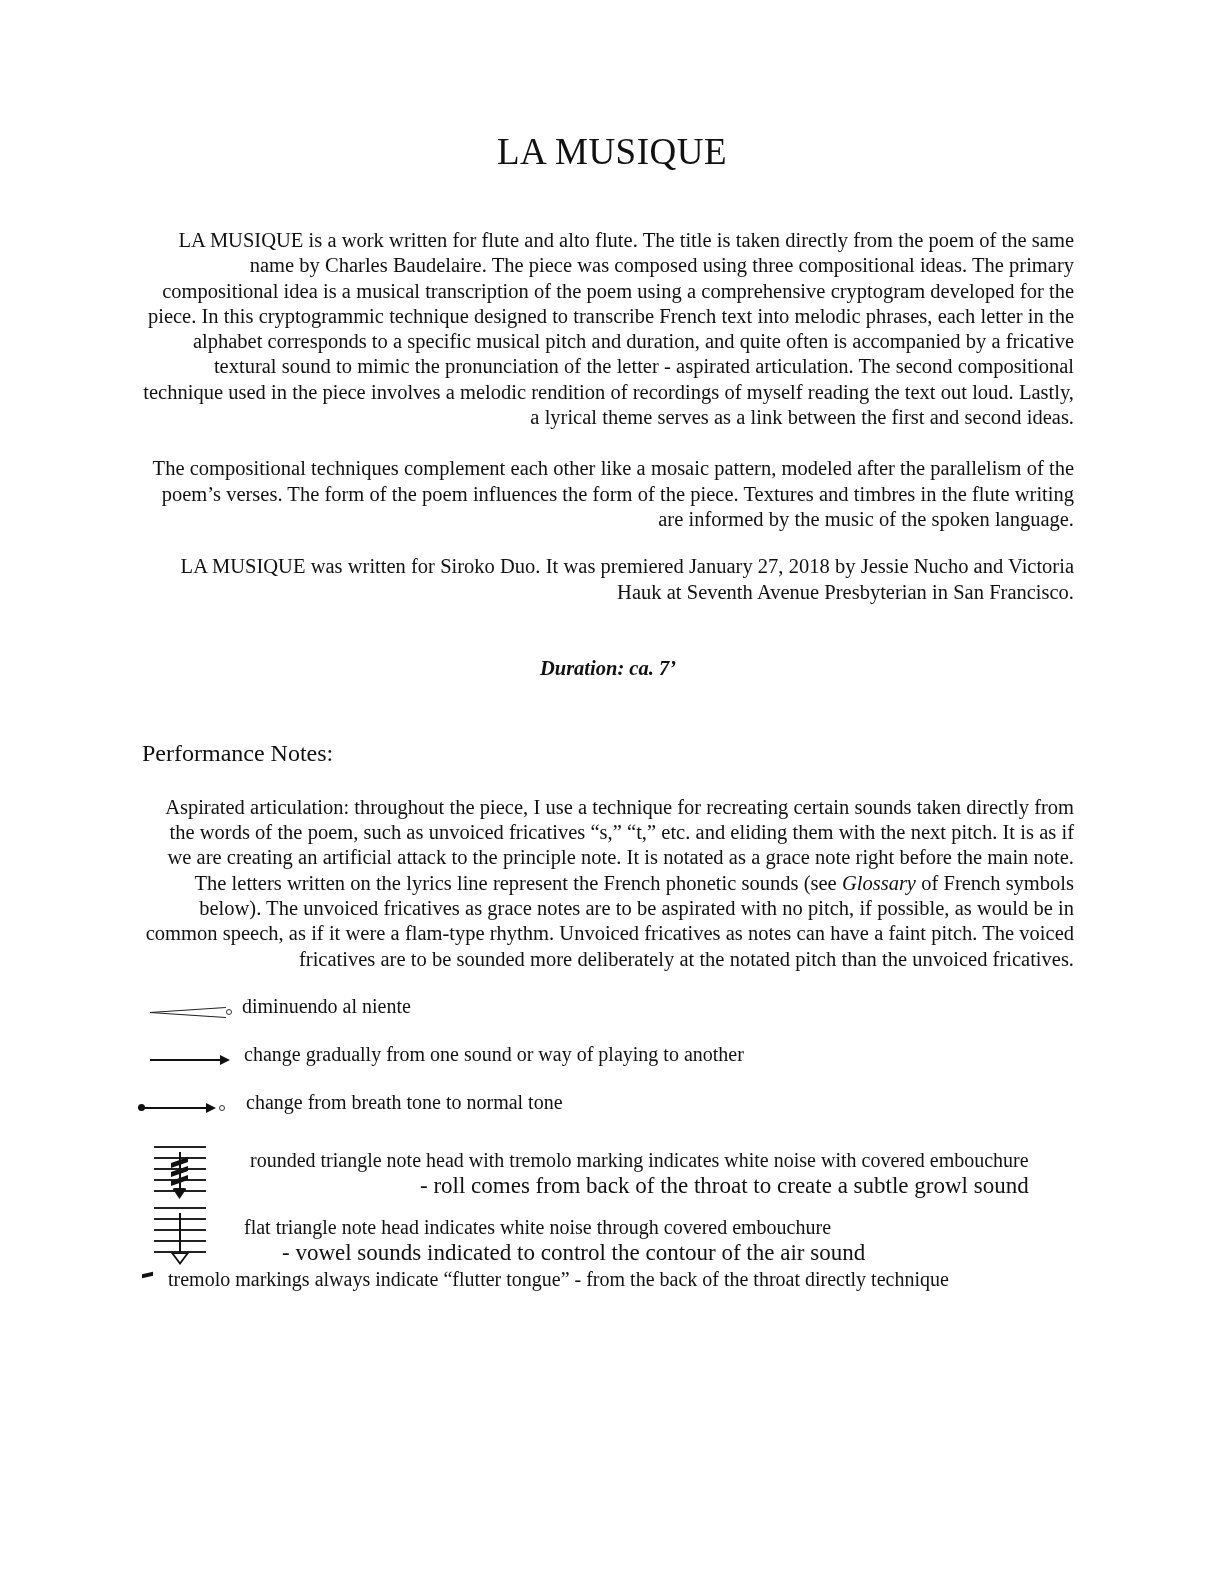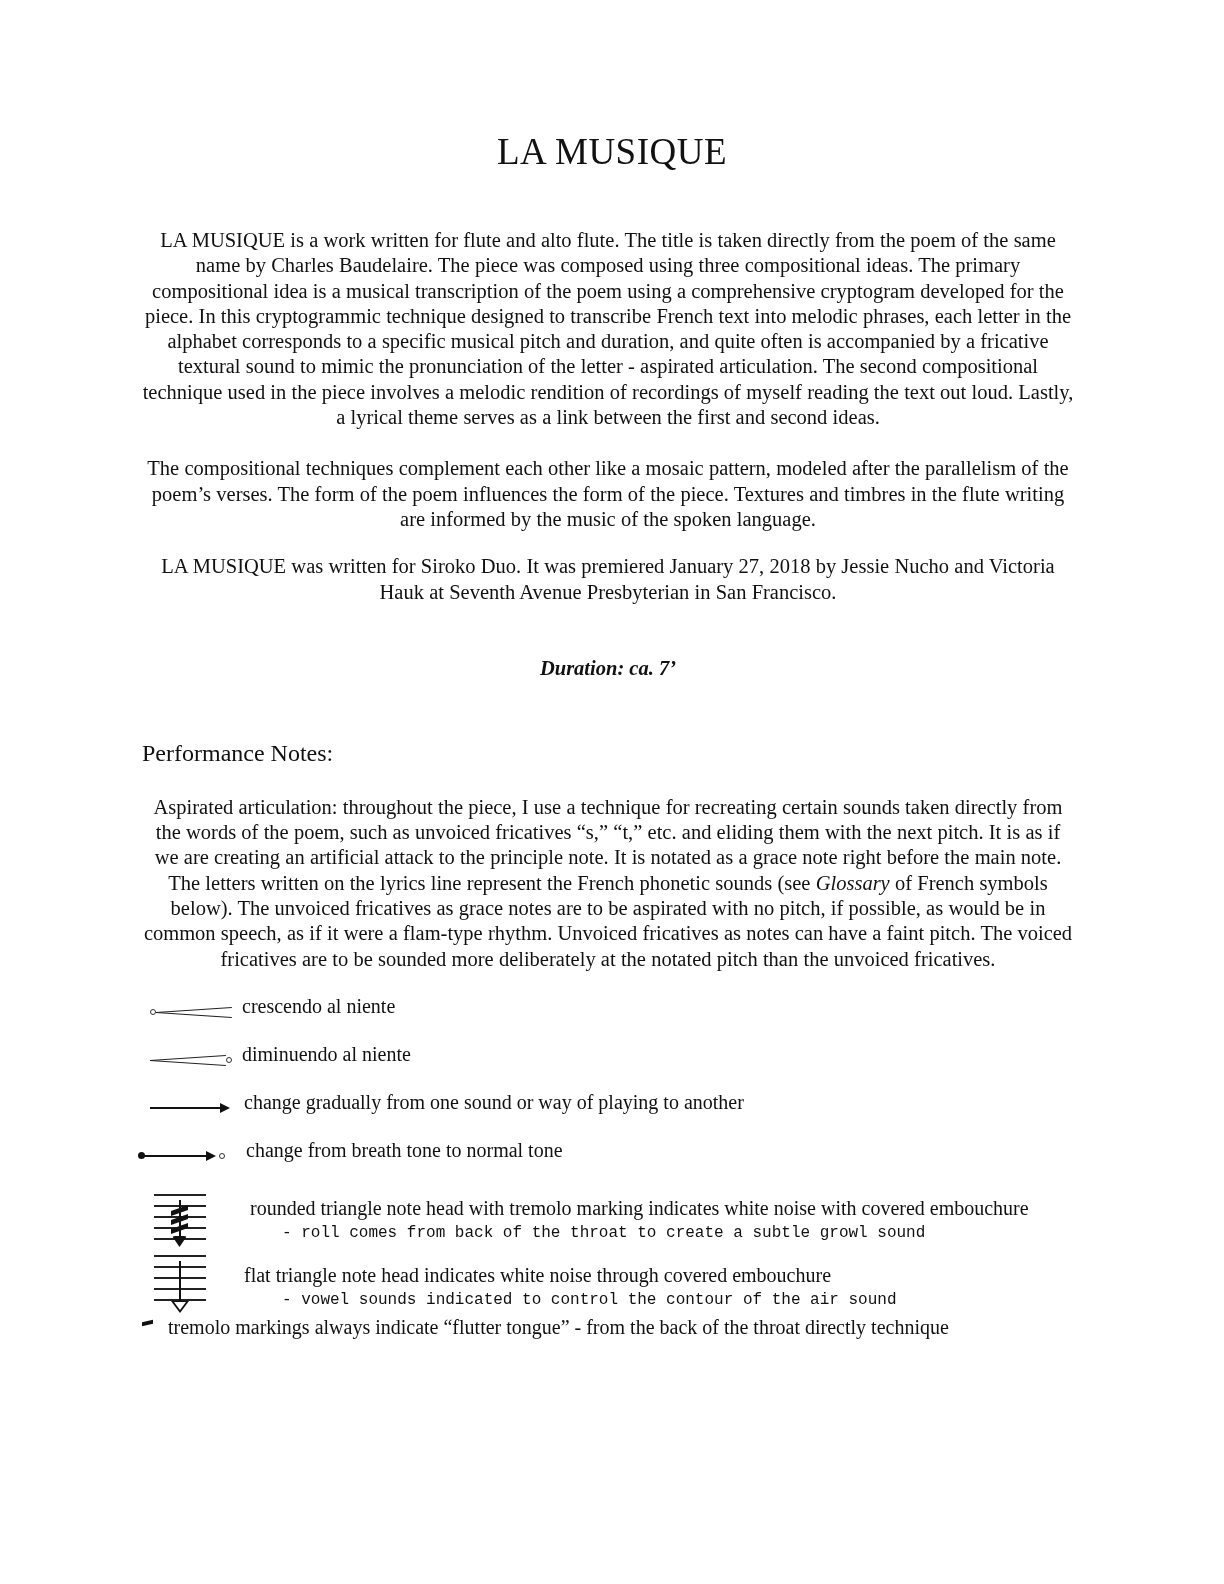"LA MUSIQUE is a work" p.para { text-align: center -> right }
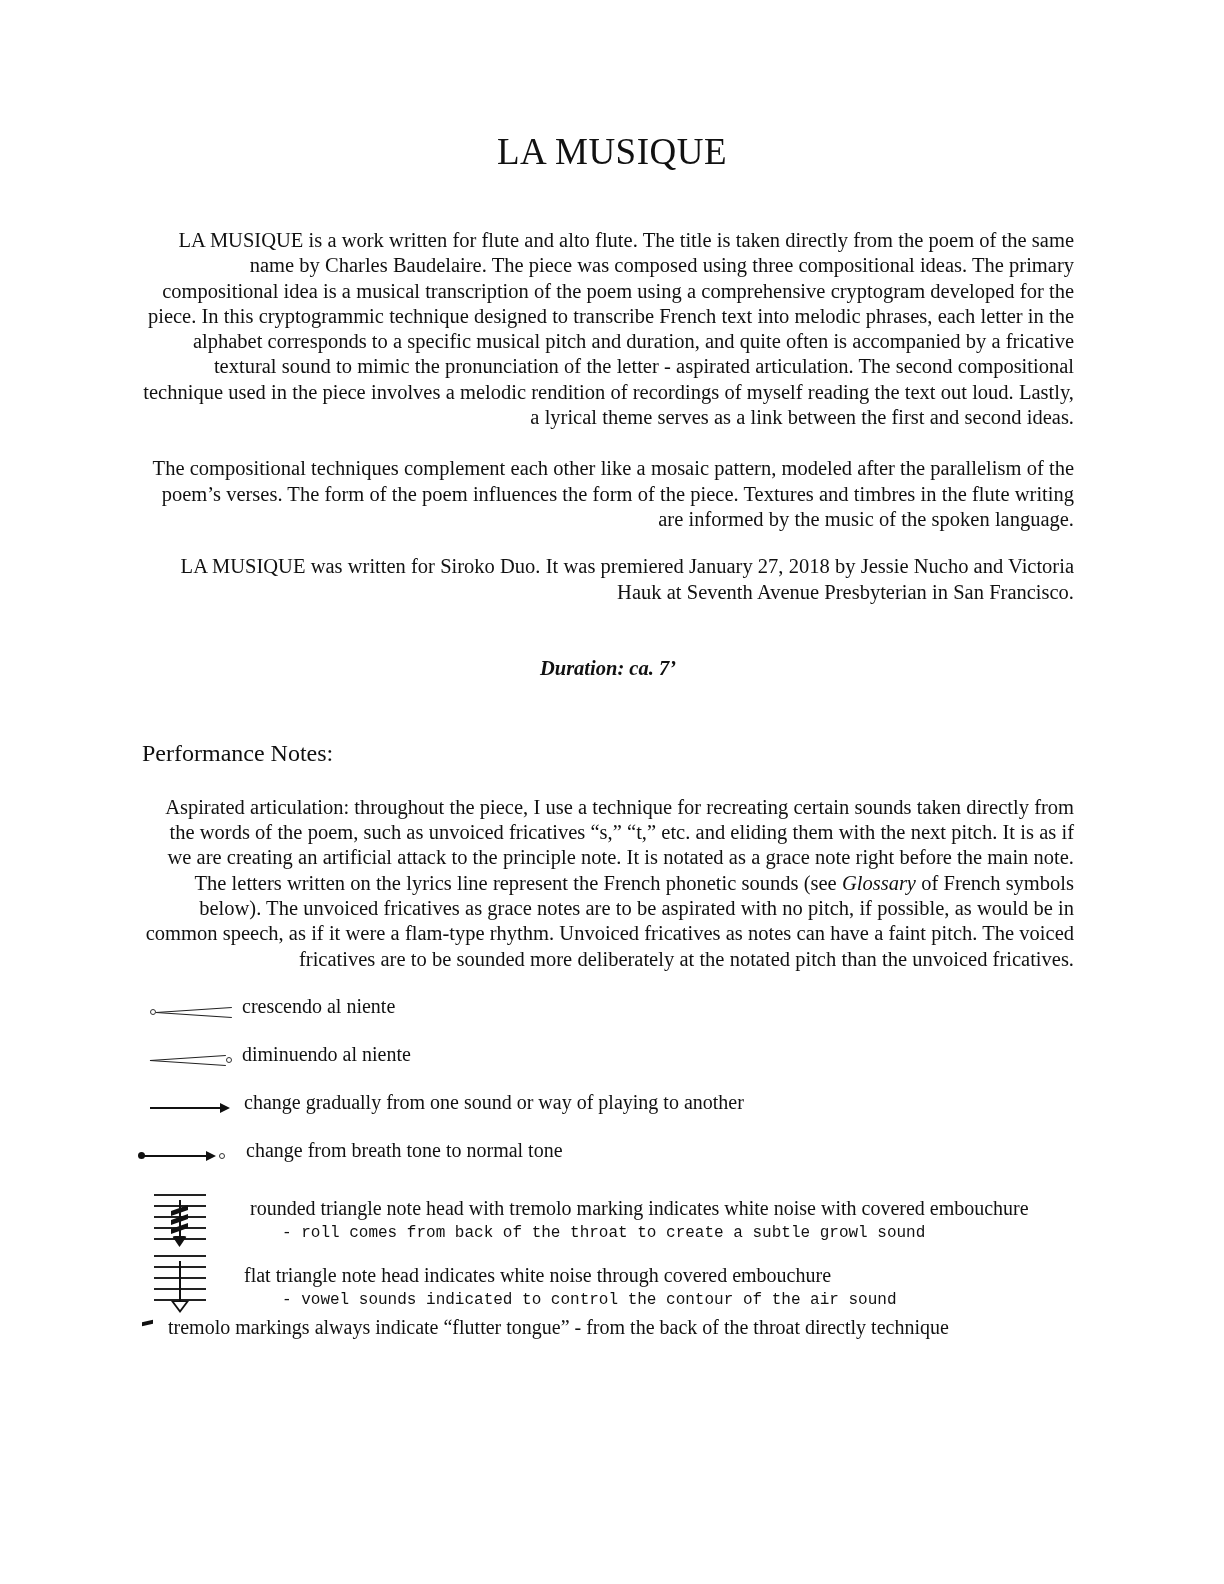"crescendo al niente" div.legend-row { html: <div> <div> <div> <span></span> <span></span> <span></span> </div> </div> <div>crescendo al niente</div> </div> -> none }
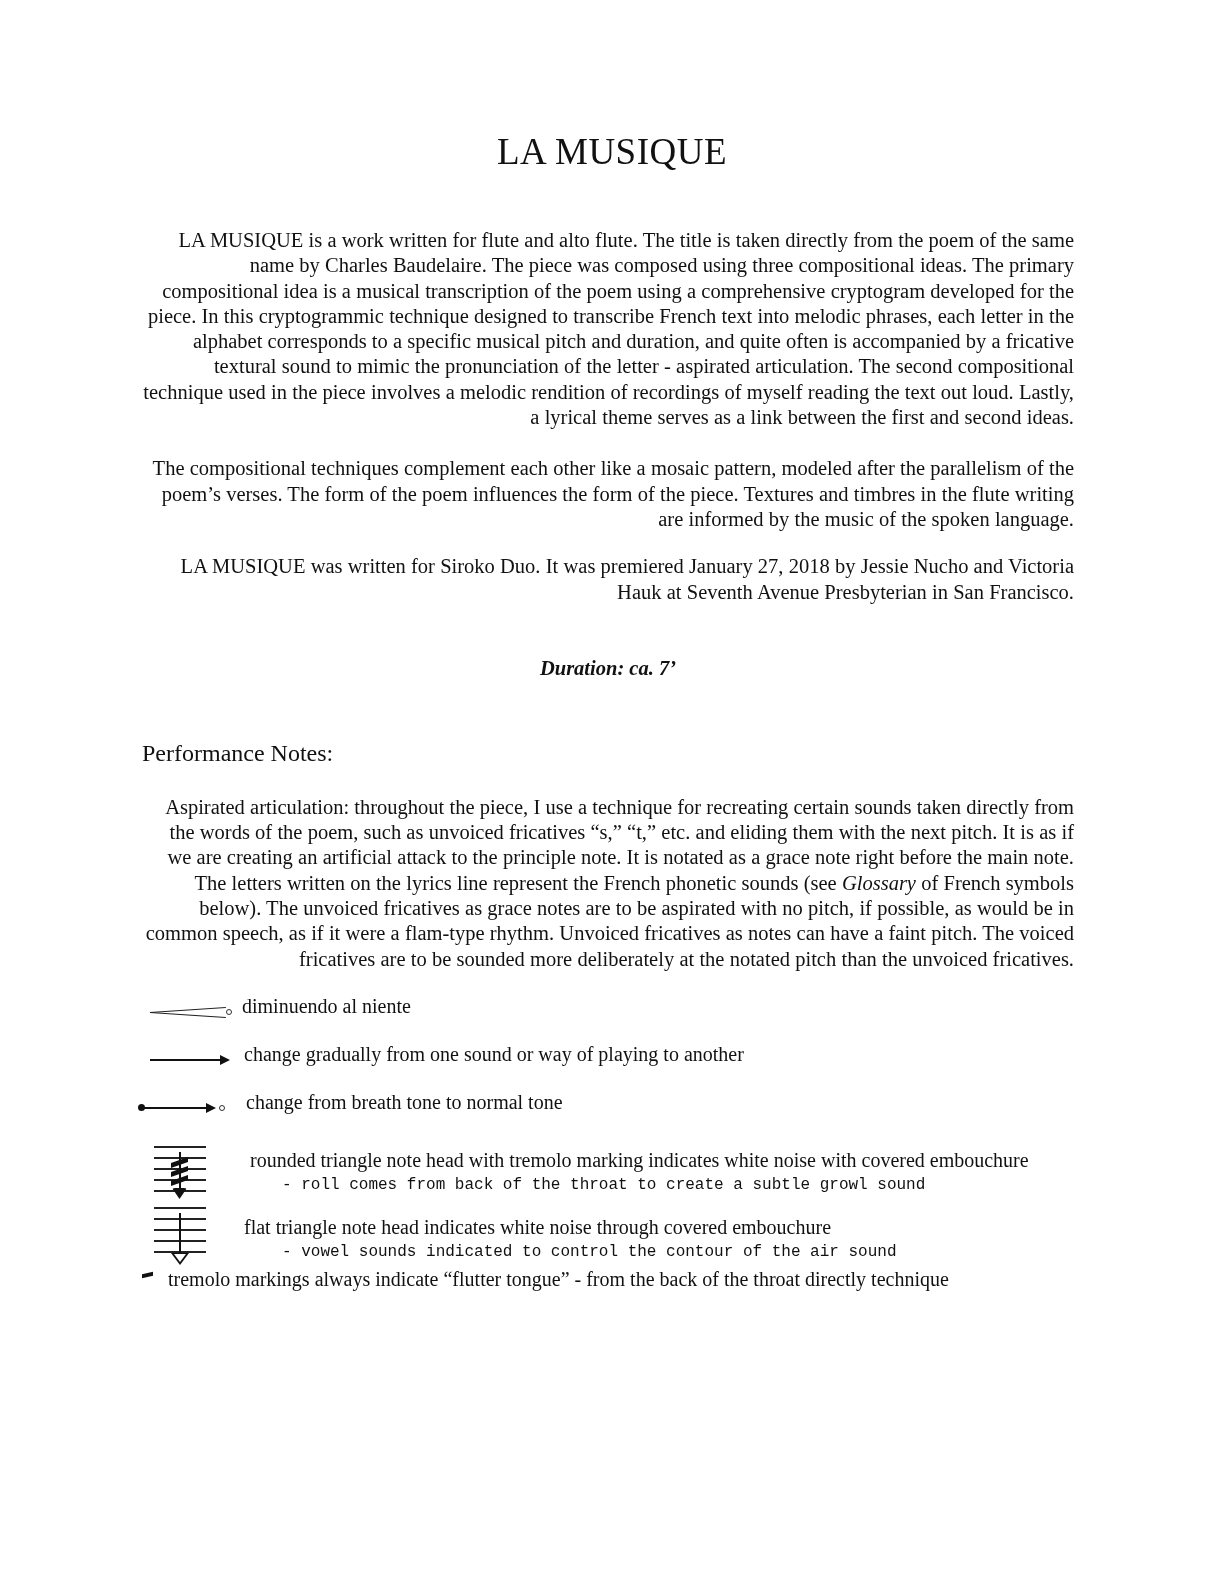"rounded triangle note head with" div.legend-row { text-align: none -> right }
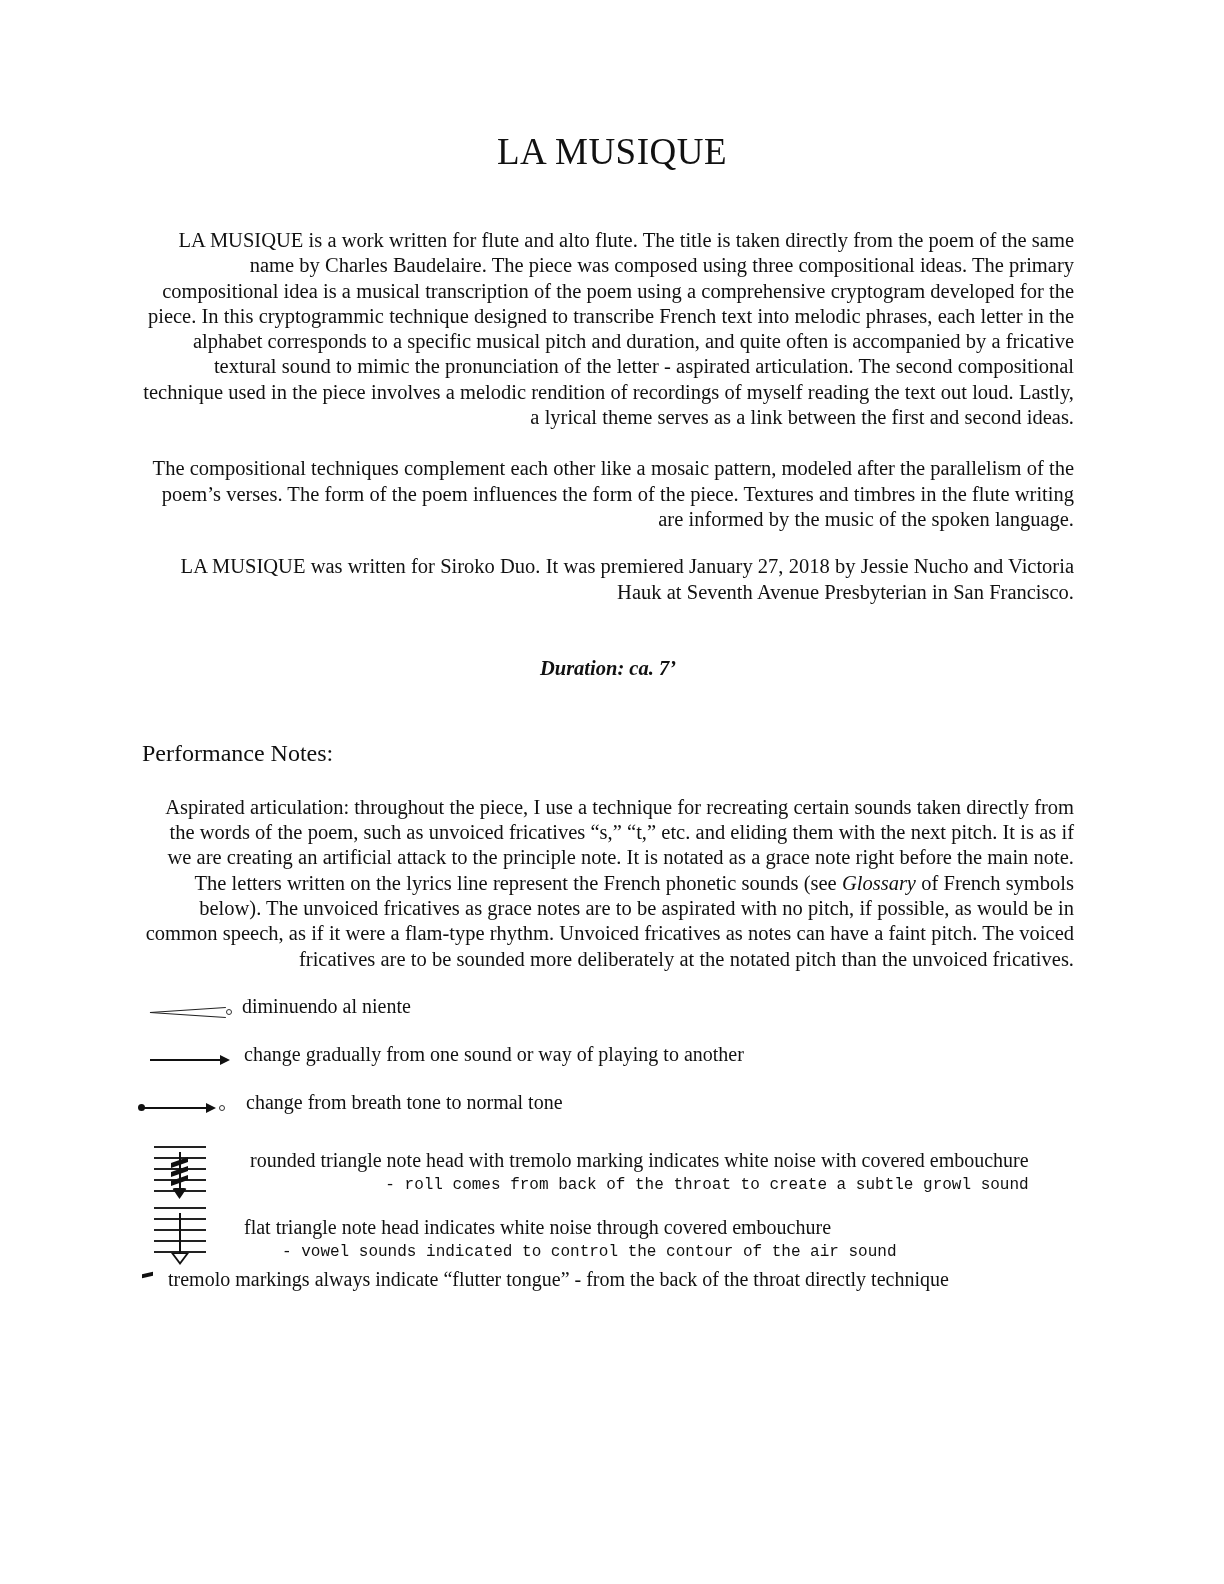"- roll comes from back" .legend-sub { font-family: Liberation Mono, monospace -> none; font-size: 16px -> 23px }
